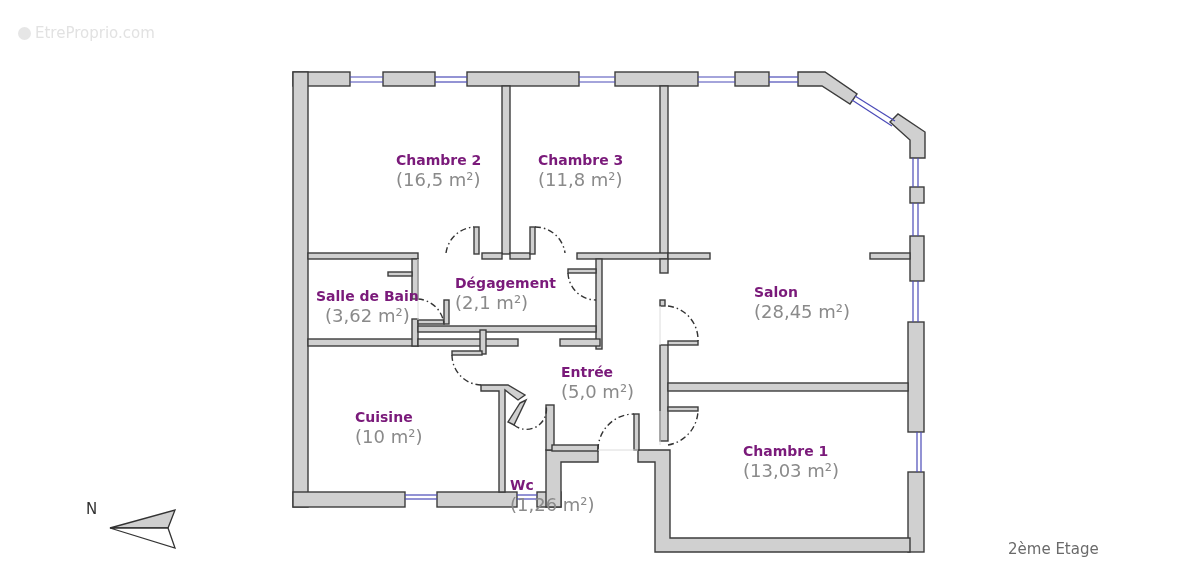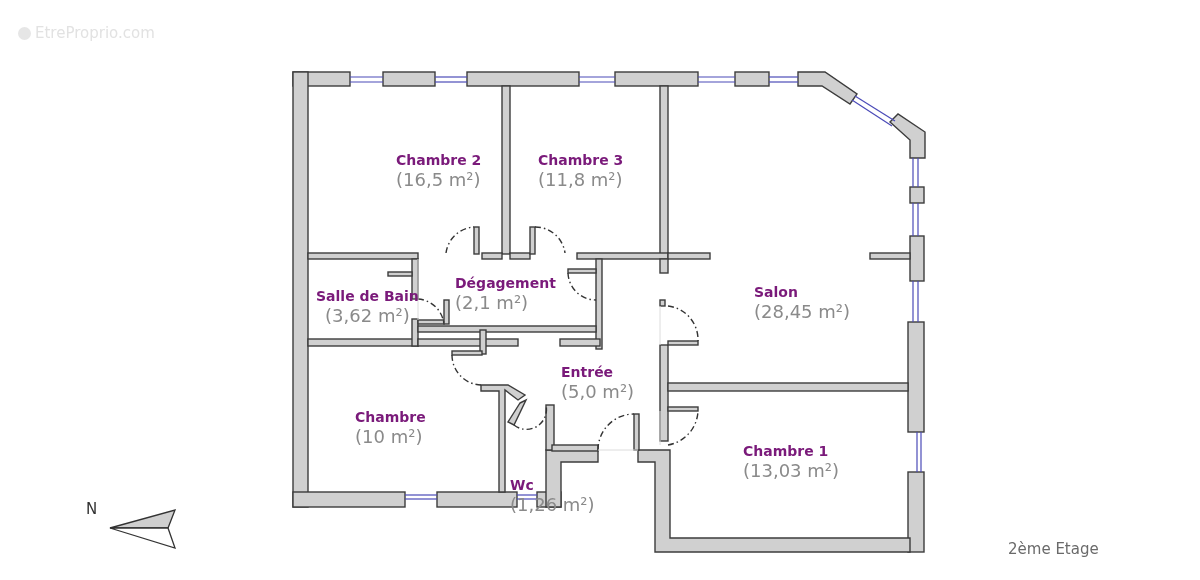"Chambre" span.room-name { text: Chambre -> Cuisine }
